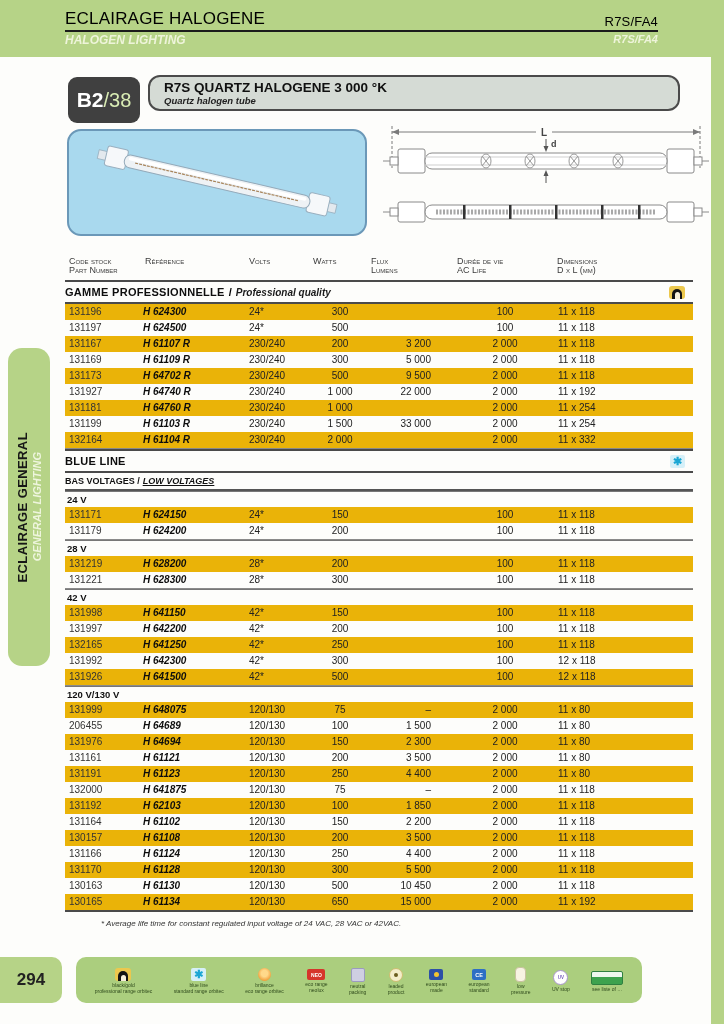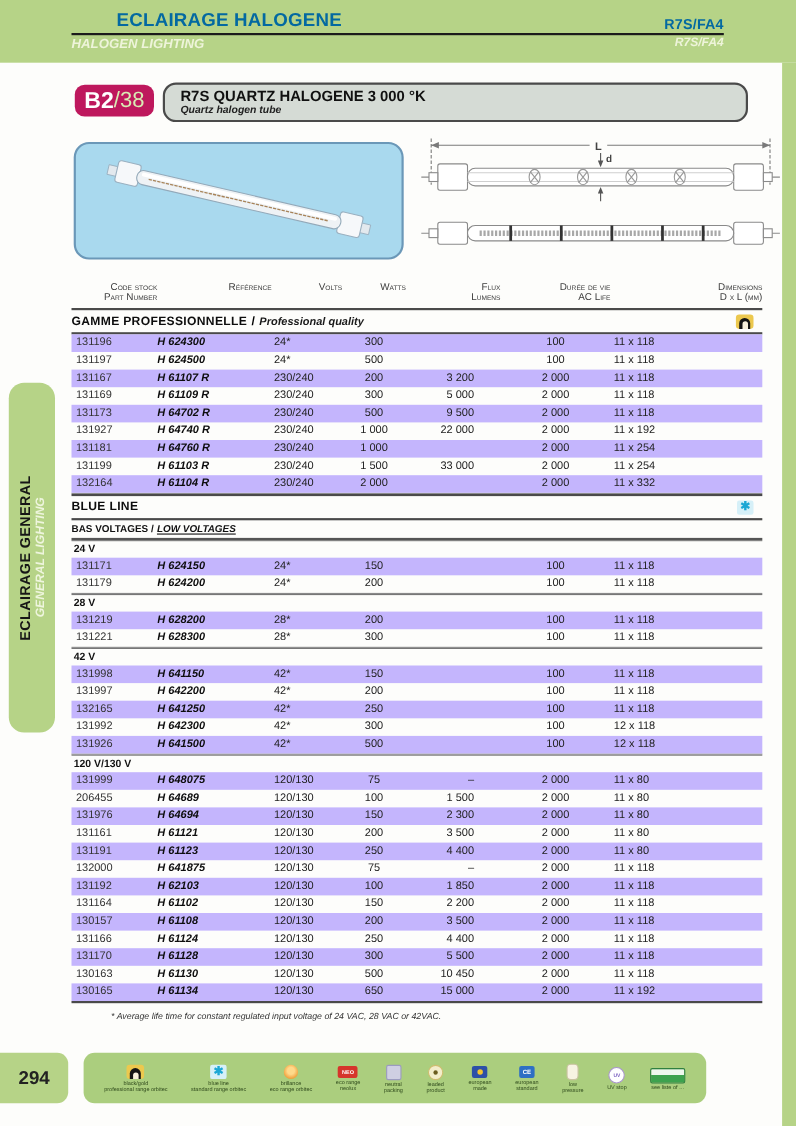"ECLAIRAGE HALOGENE" .band-title { color: #0369a1 -> #000000; font-weight: 700 -> 400; margin-left: 41px -> none }
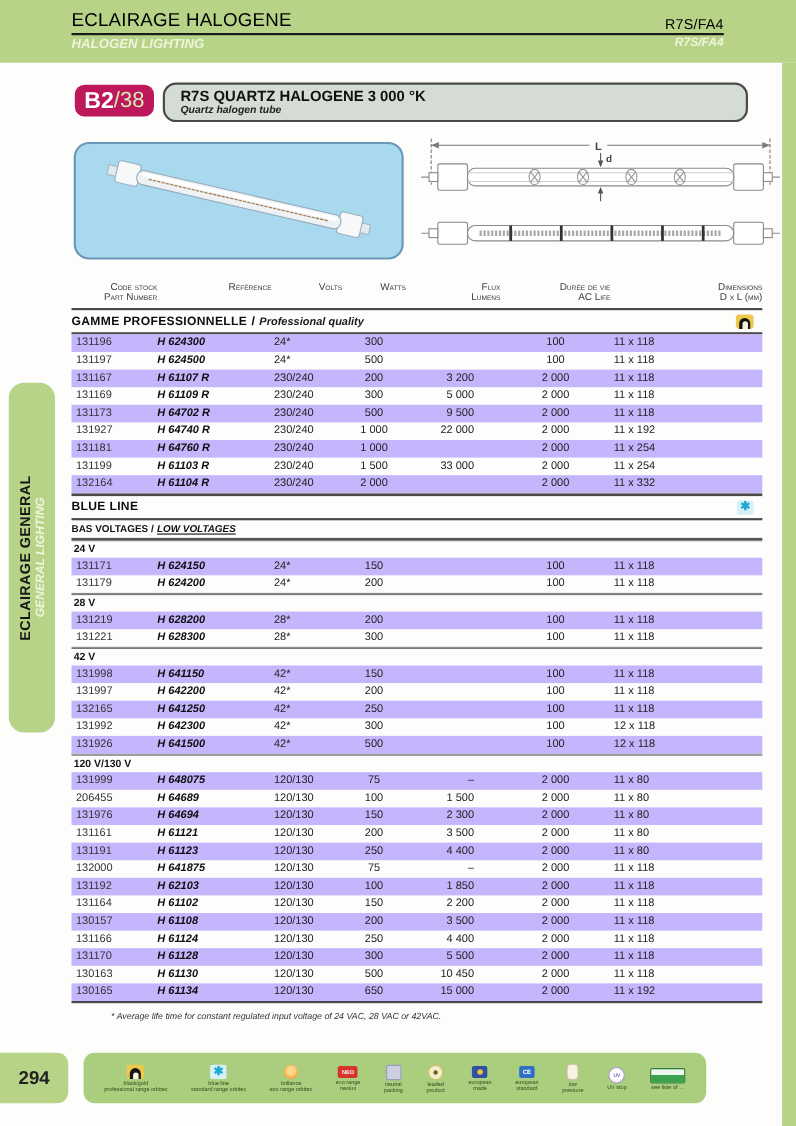"B2" .badge { background: #be185d -> #404040; height: 29px -> 46px }
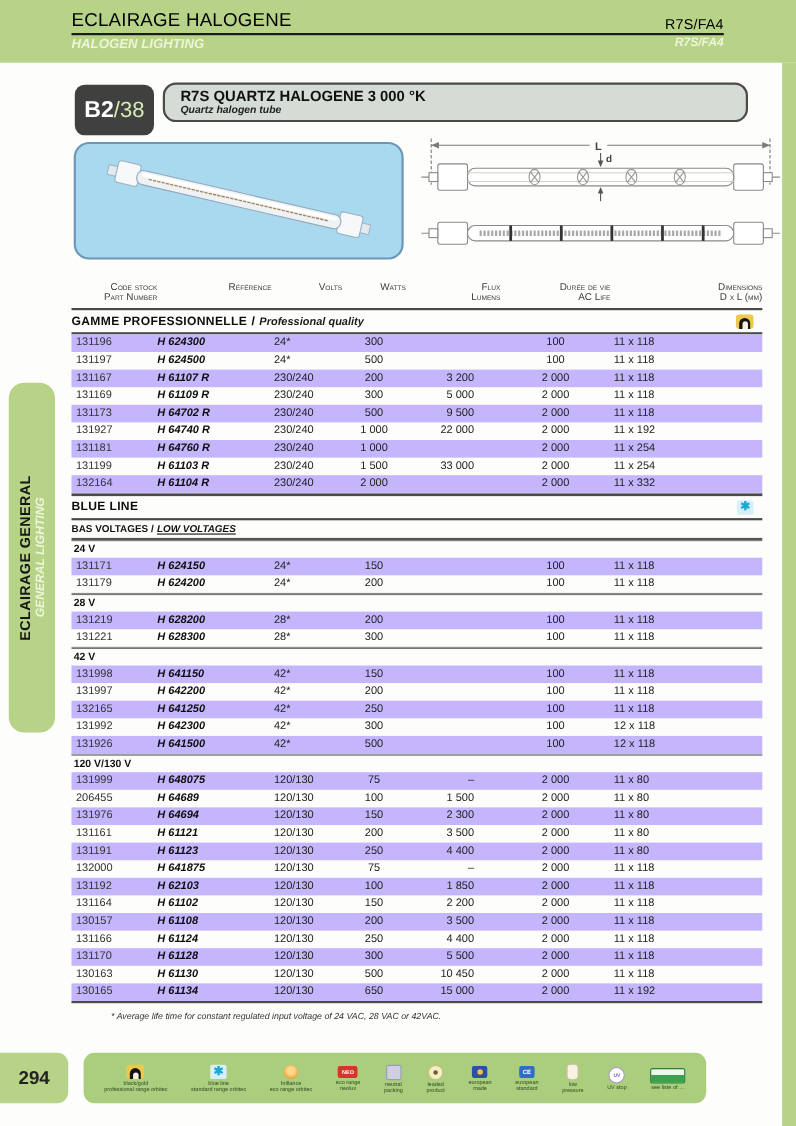"Code stock" .hcell { text-align: right -> none }
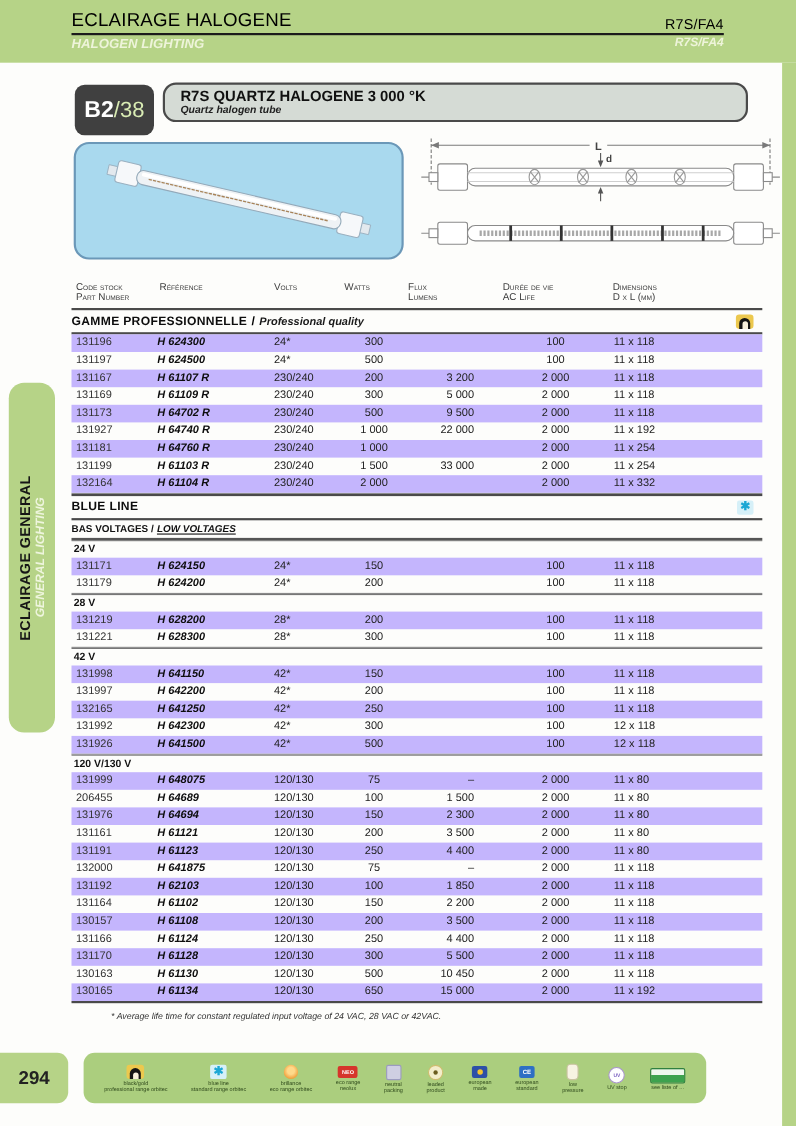"131196" .trow.odd { background: #c4b5fd -> #eab308 }
